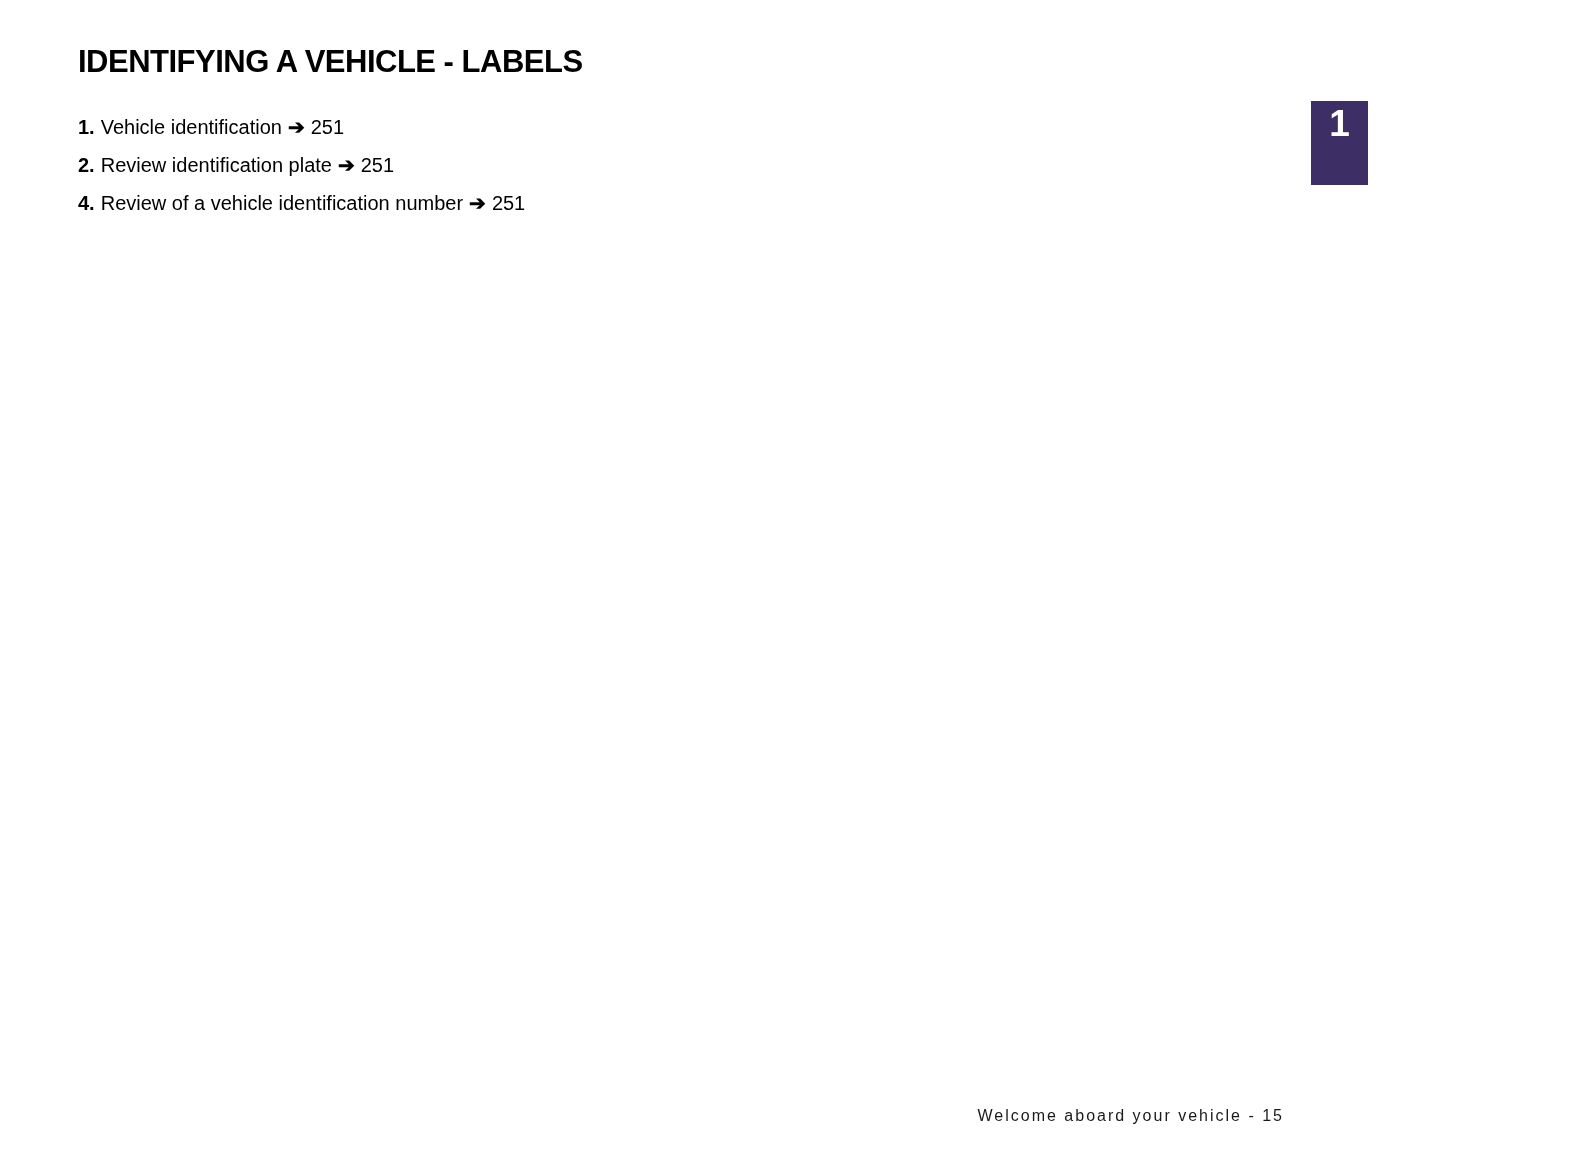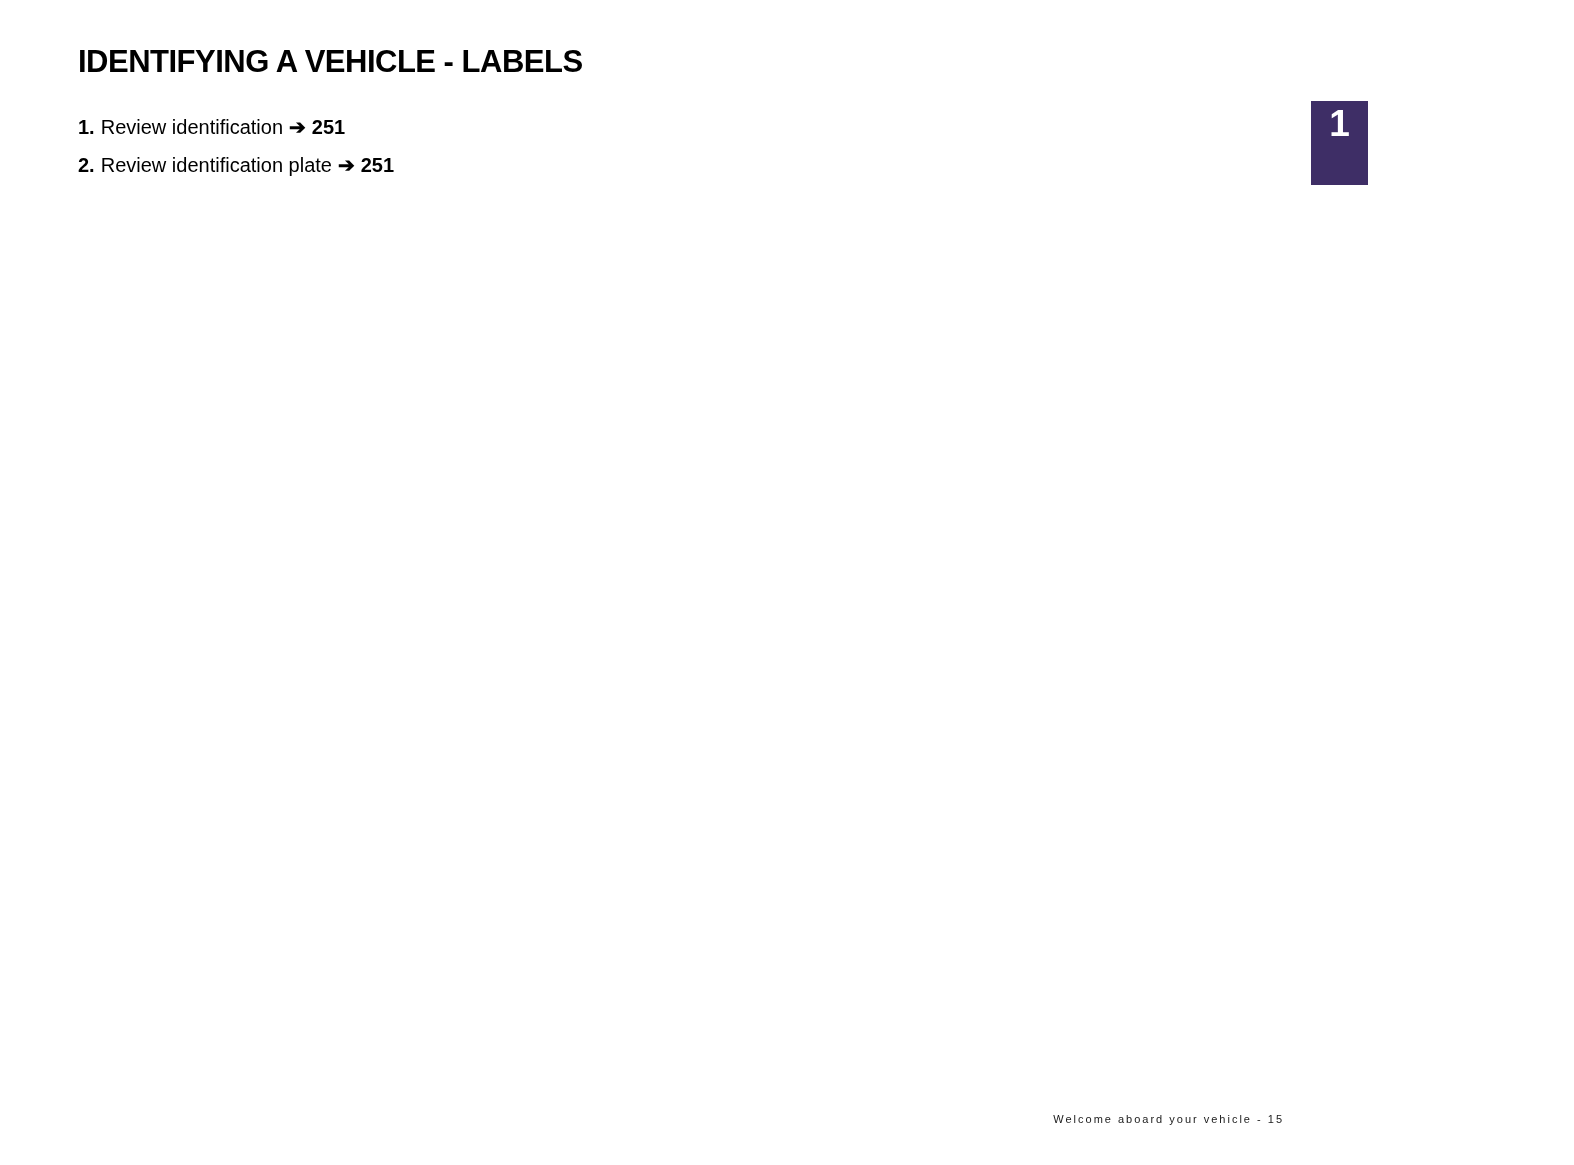"Review identification" span.label { text: Review -> Vehicle }
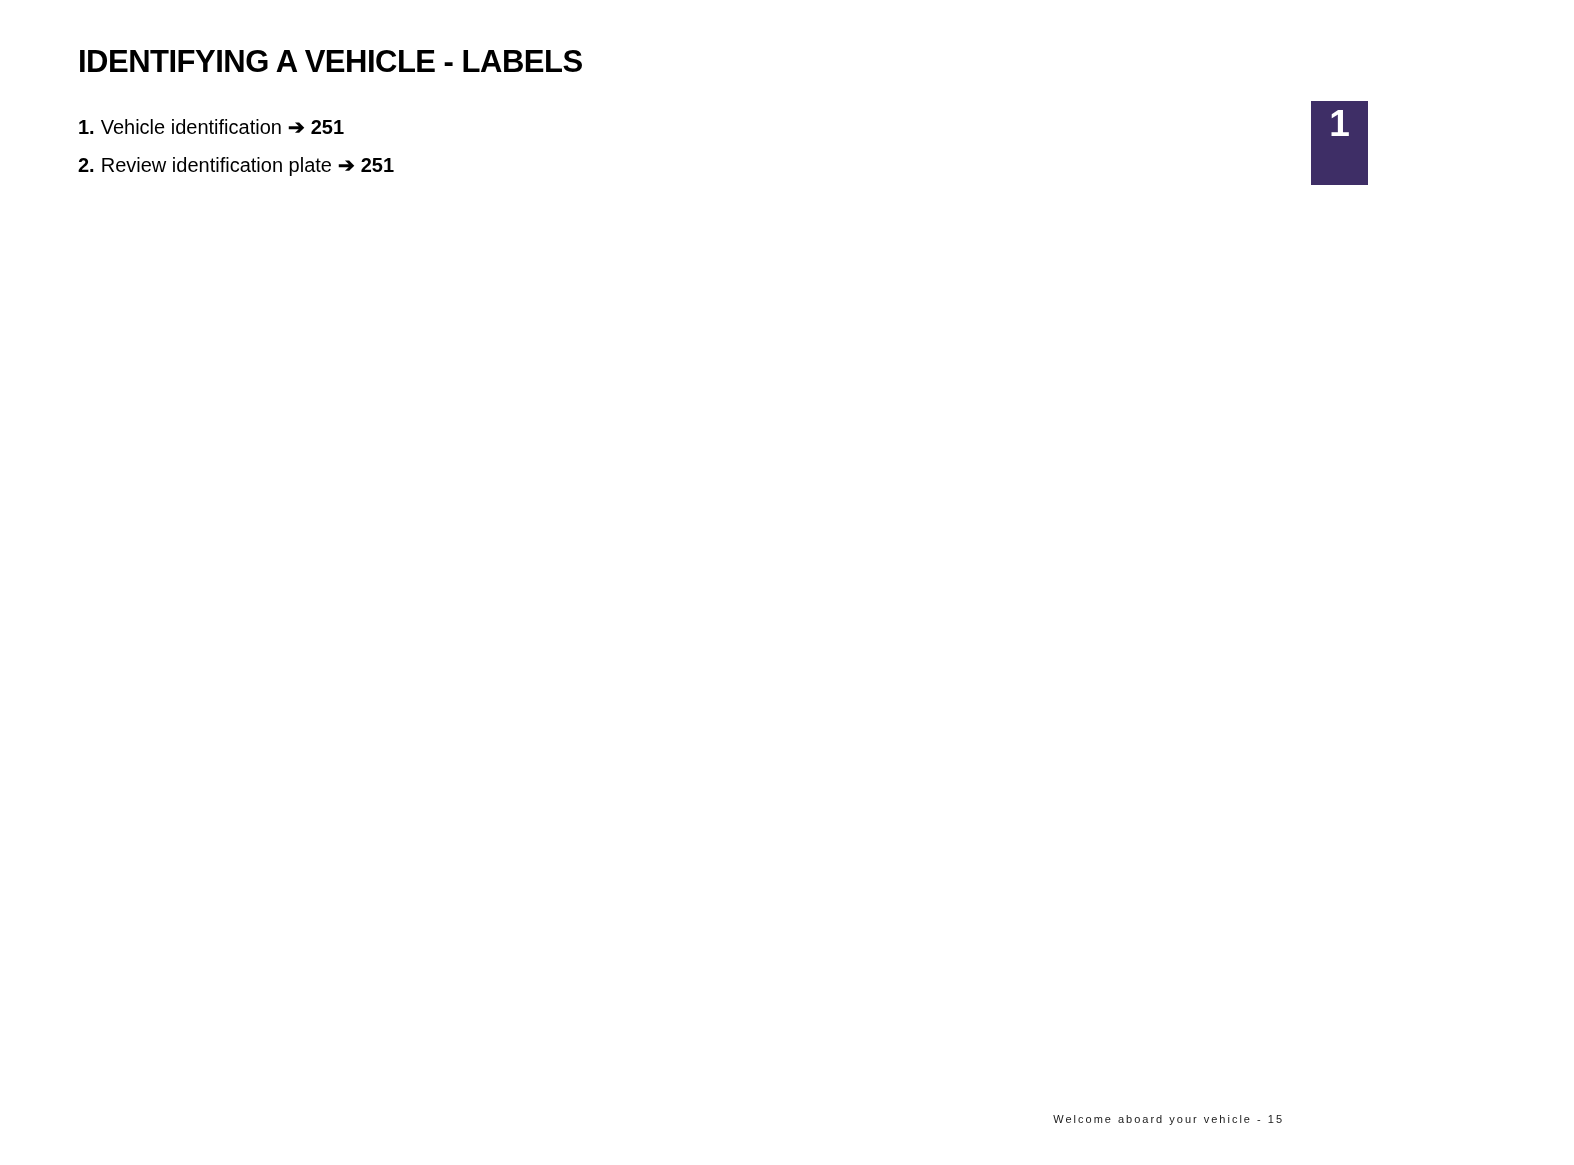"251" .toc-item .ref { font-weight: bold -> normal }
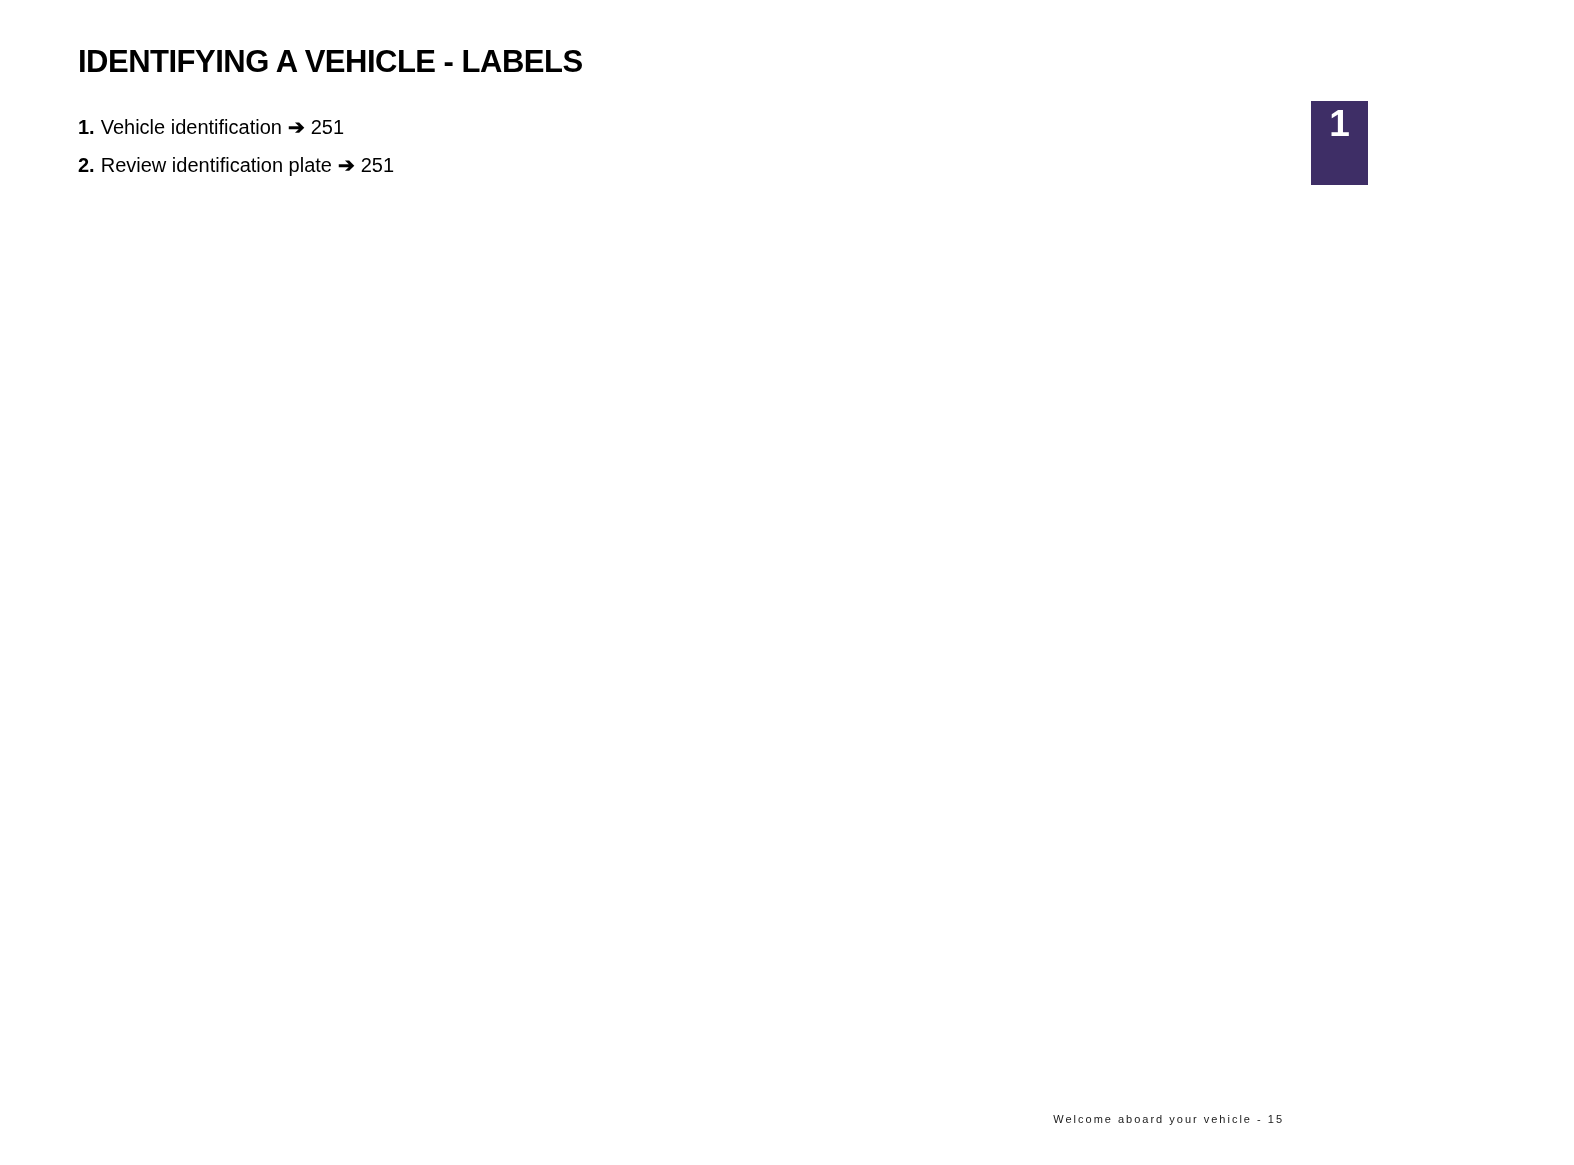"4. Review of a vehicle" li.toc-item { html: none -> <li> <span>4.</span><span>Review of a vehicle identification number</span><span>➔</span><span>251</span> </li> }
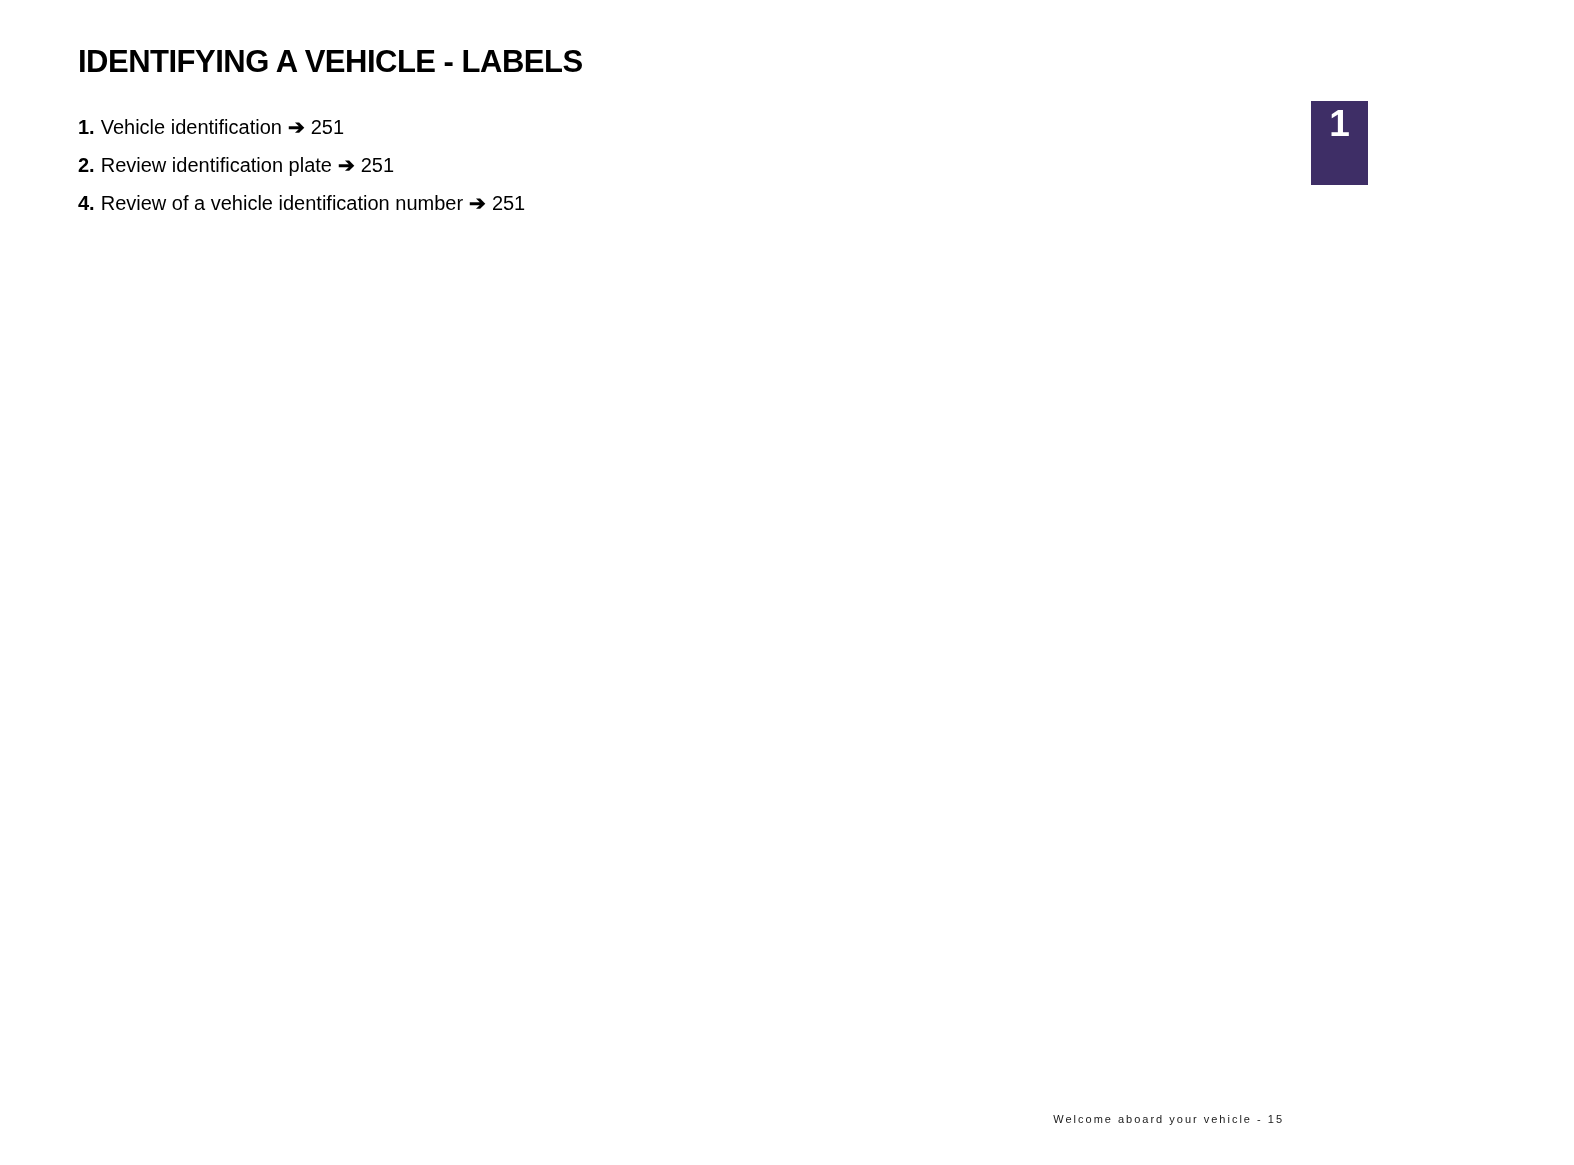"Welcome aboard your vehicle -" .footer { font-size: 11px -> 16px }
